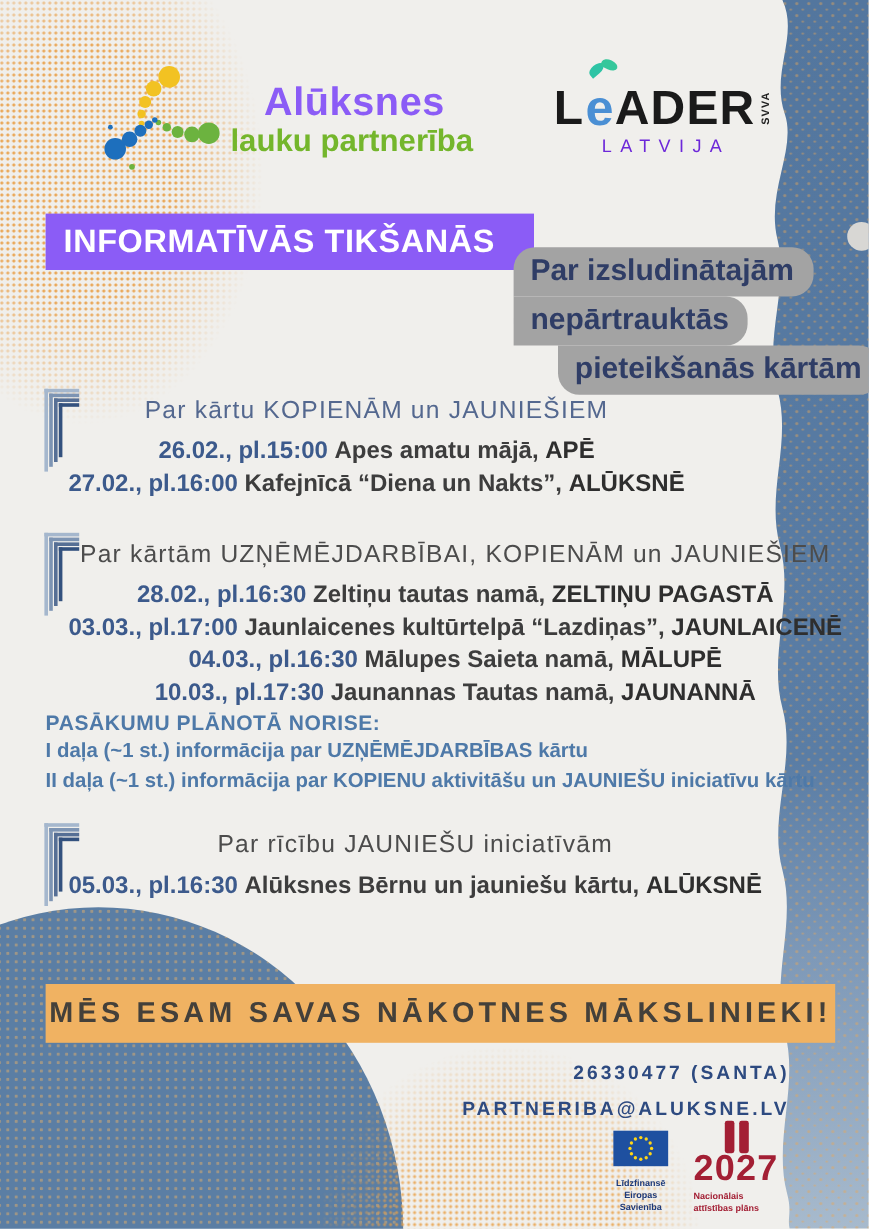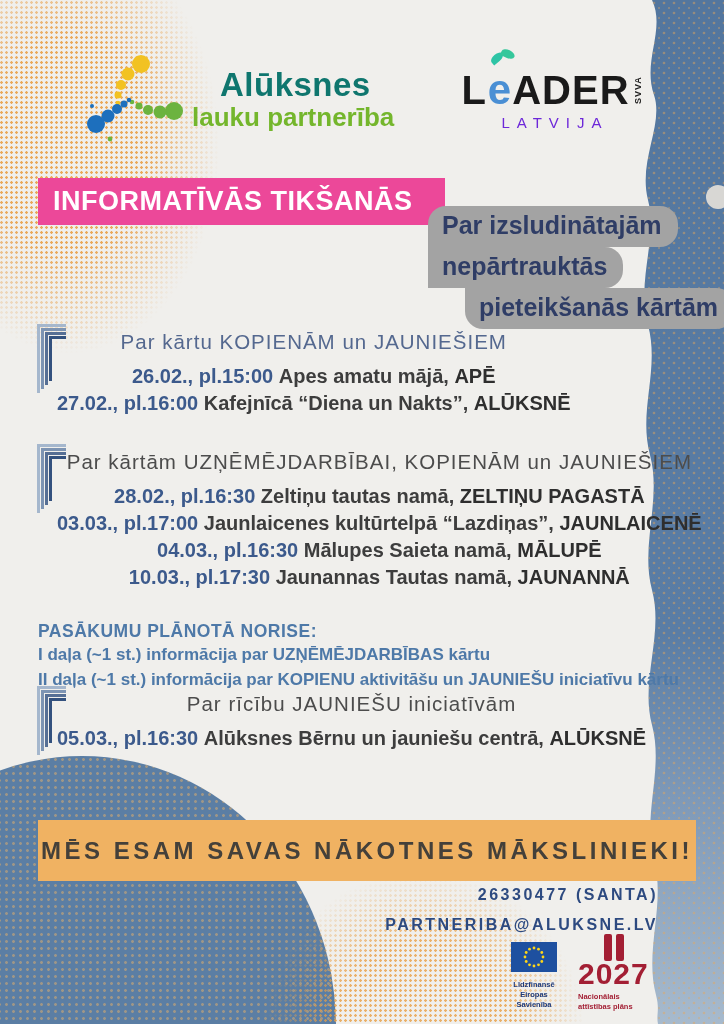"Alūksnes" .brand-title { color: #0f766e -> #8b5cf6 }
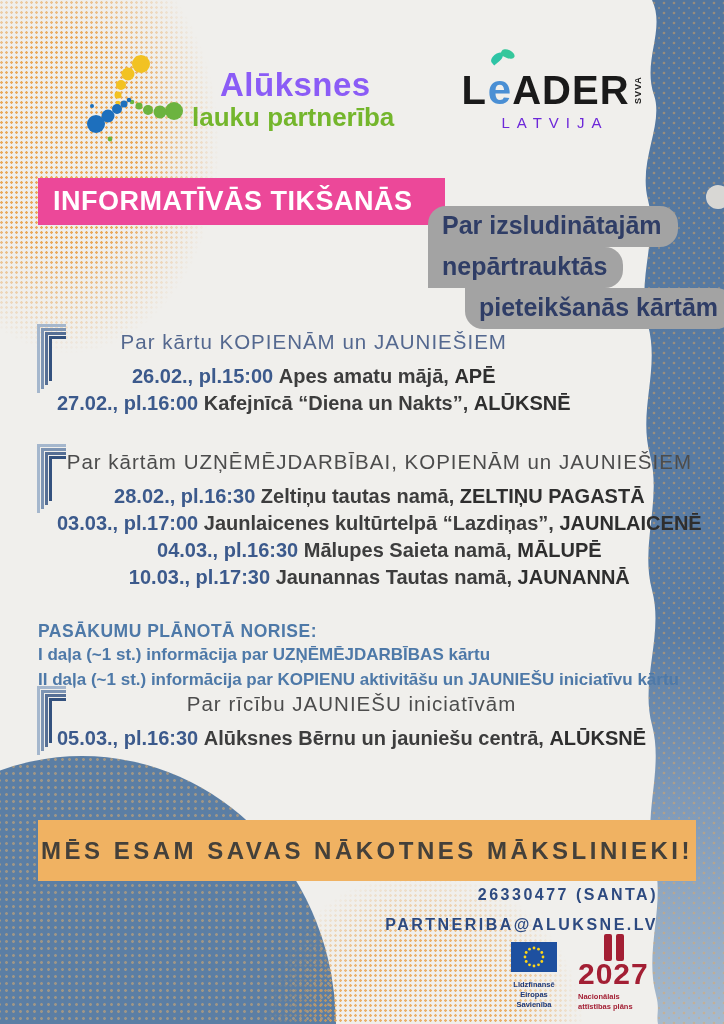"INFORMATĪVĀS TIKŠANĀS" .title-bar { background: #ec4899 -> #8b5cf6 }
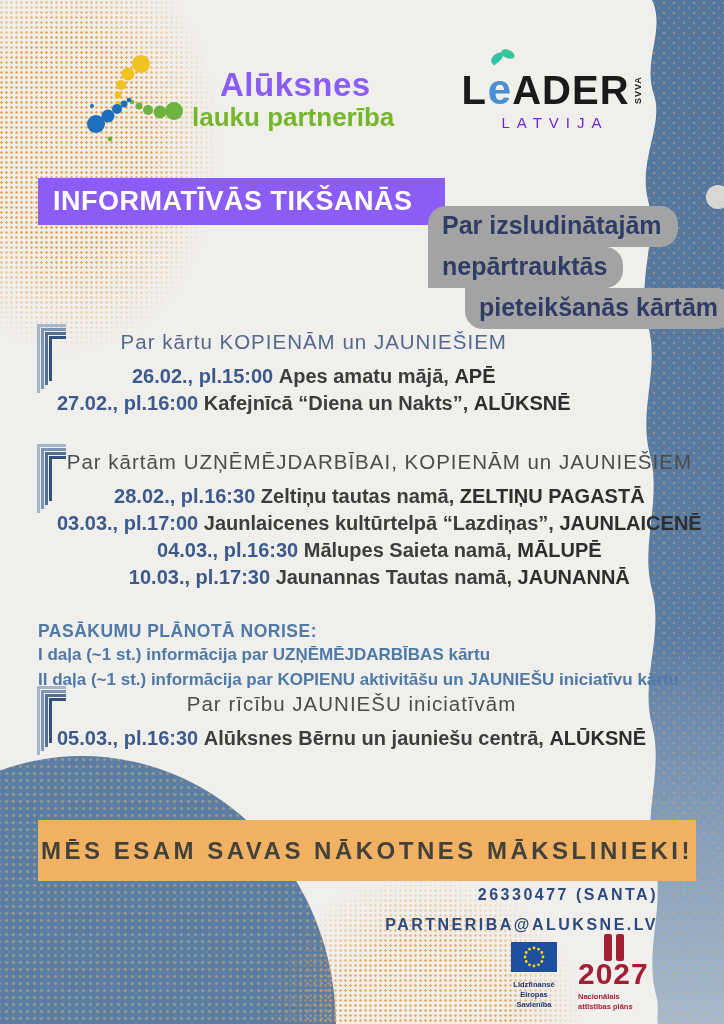"PASĀKUMU PLĀNOTĀ NORISE:" .schedule { top: 621px -> 592px }
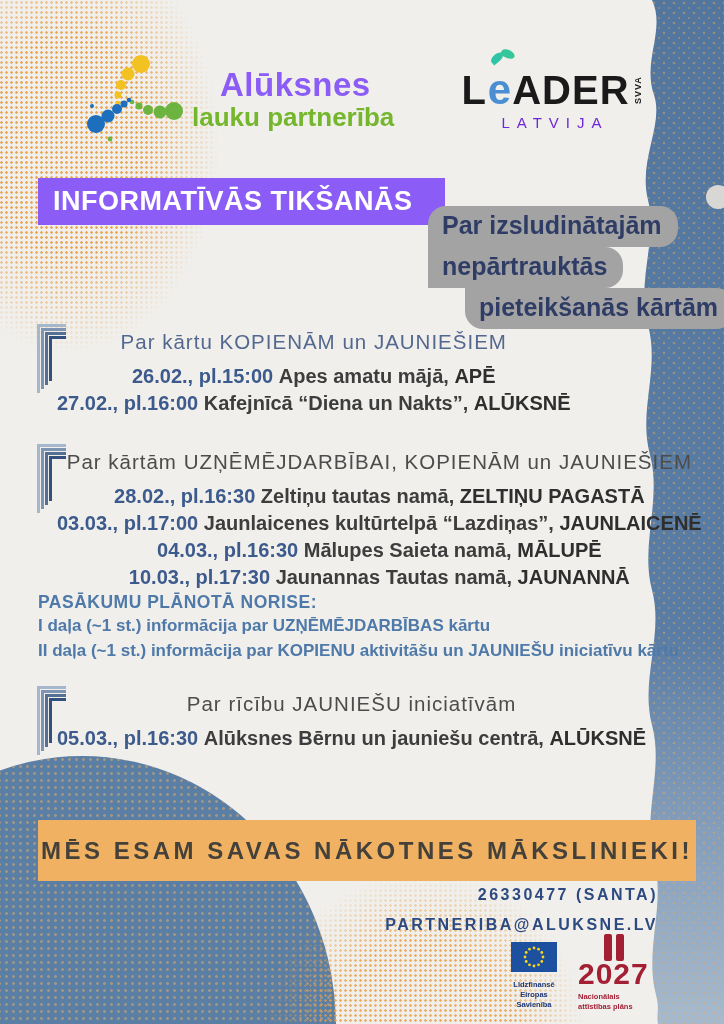"Alūksnes Bērnu un jauniešu centrā," span.venue { text: centrā -> kārtu }
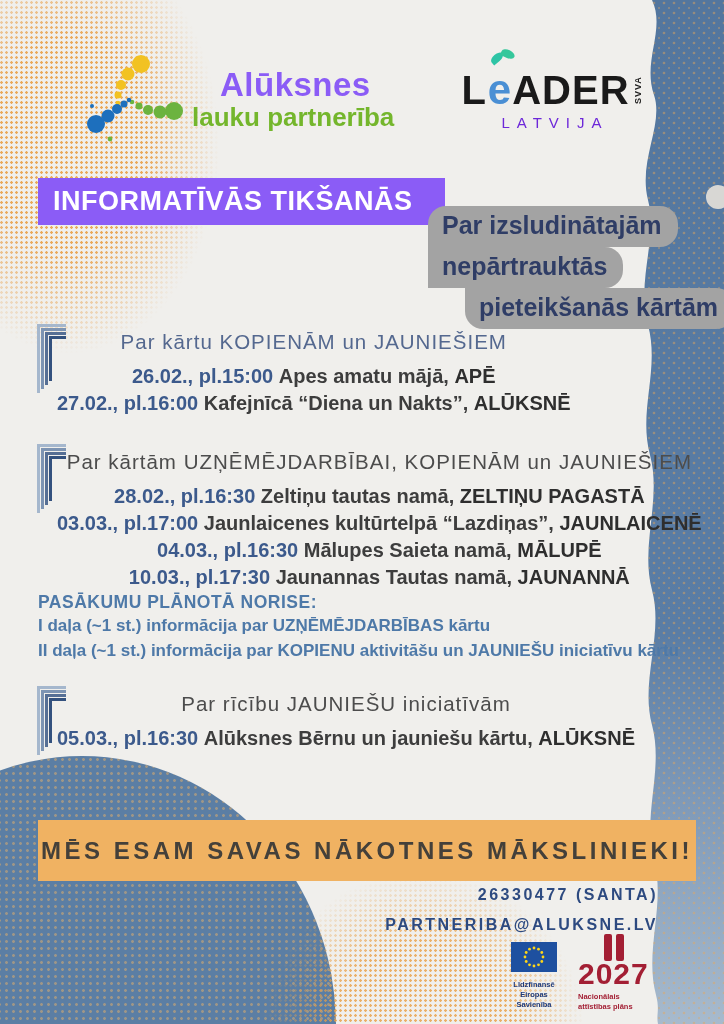"MĒS ESAM SAVAS NĀKOTNES MĀKSLINIEKI!" .banner { height: 61px -> 49px }
